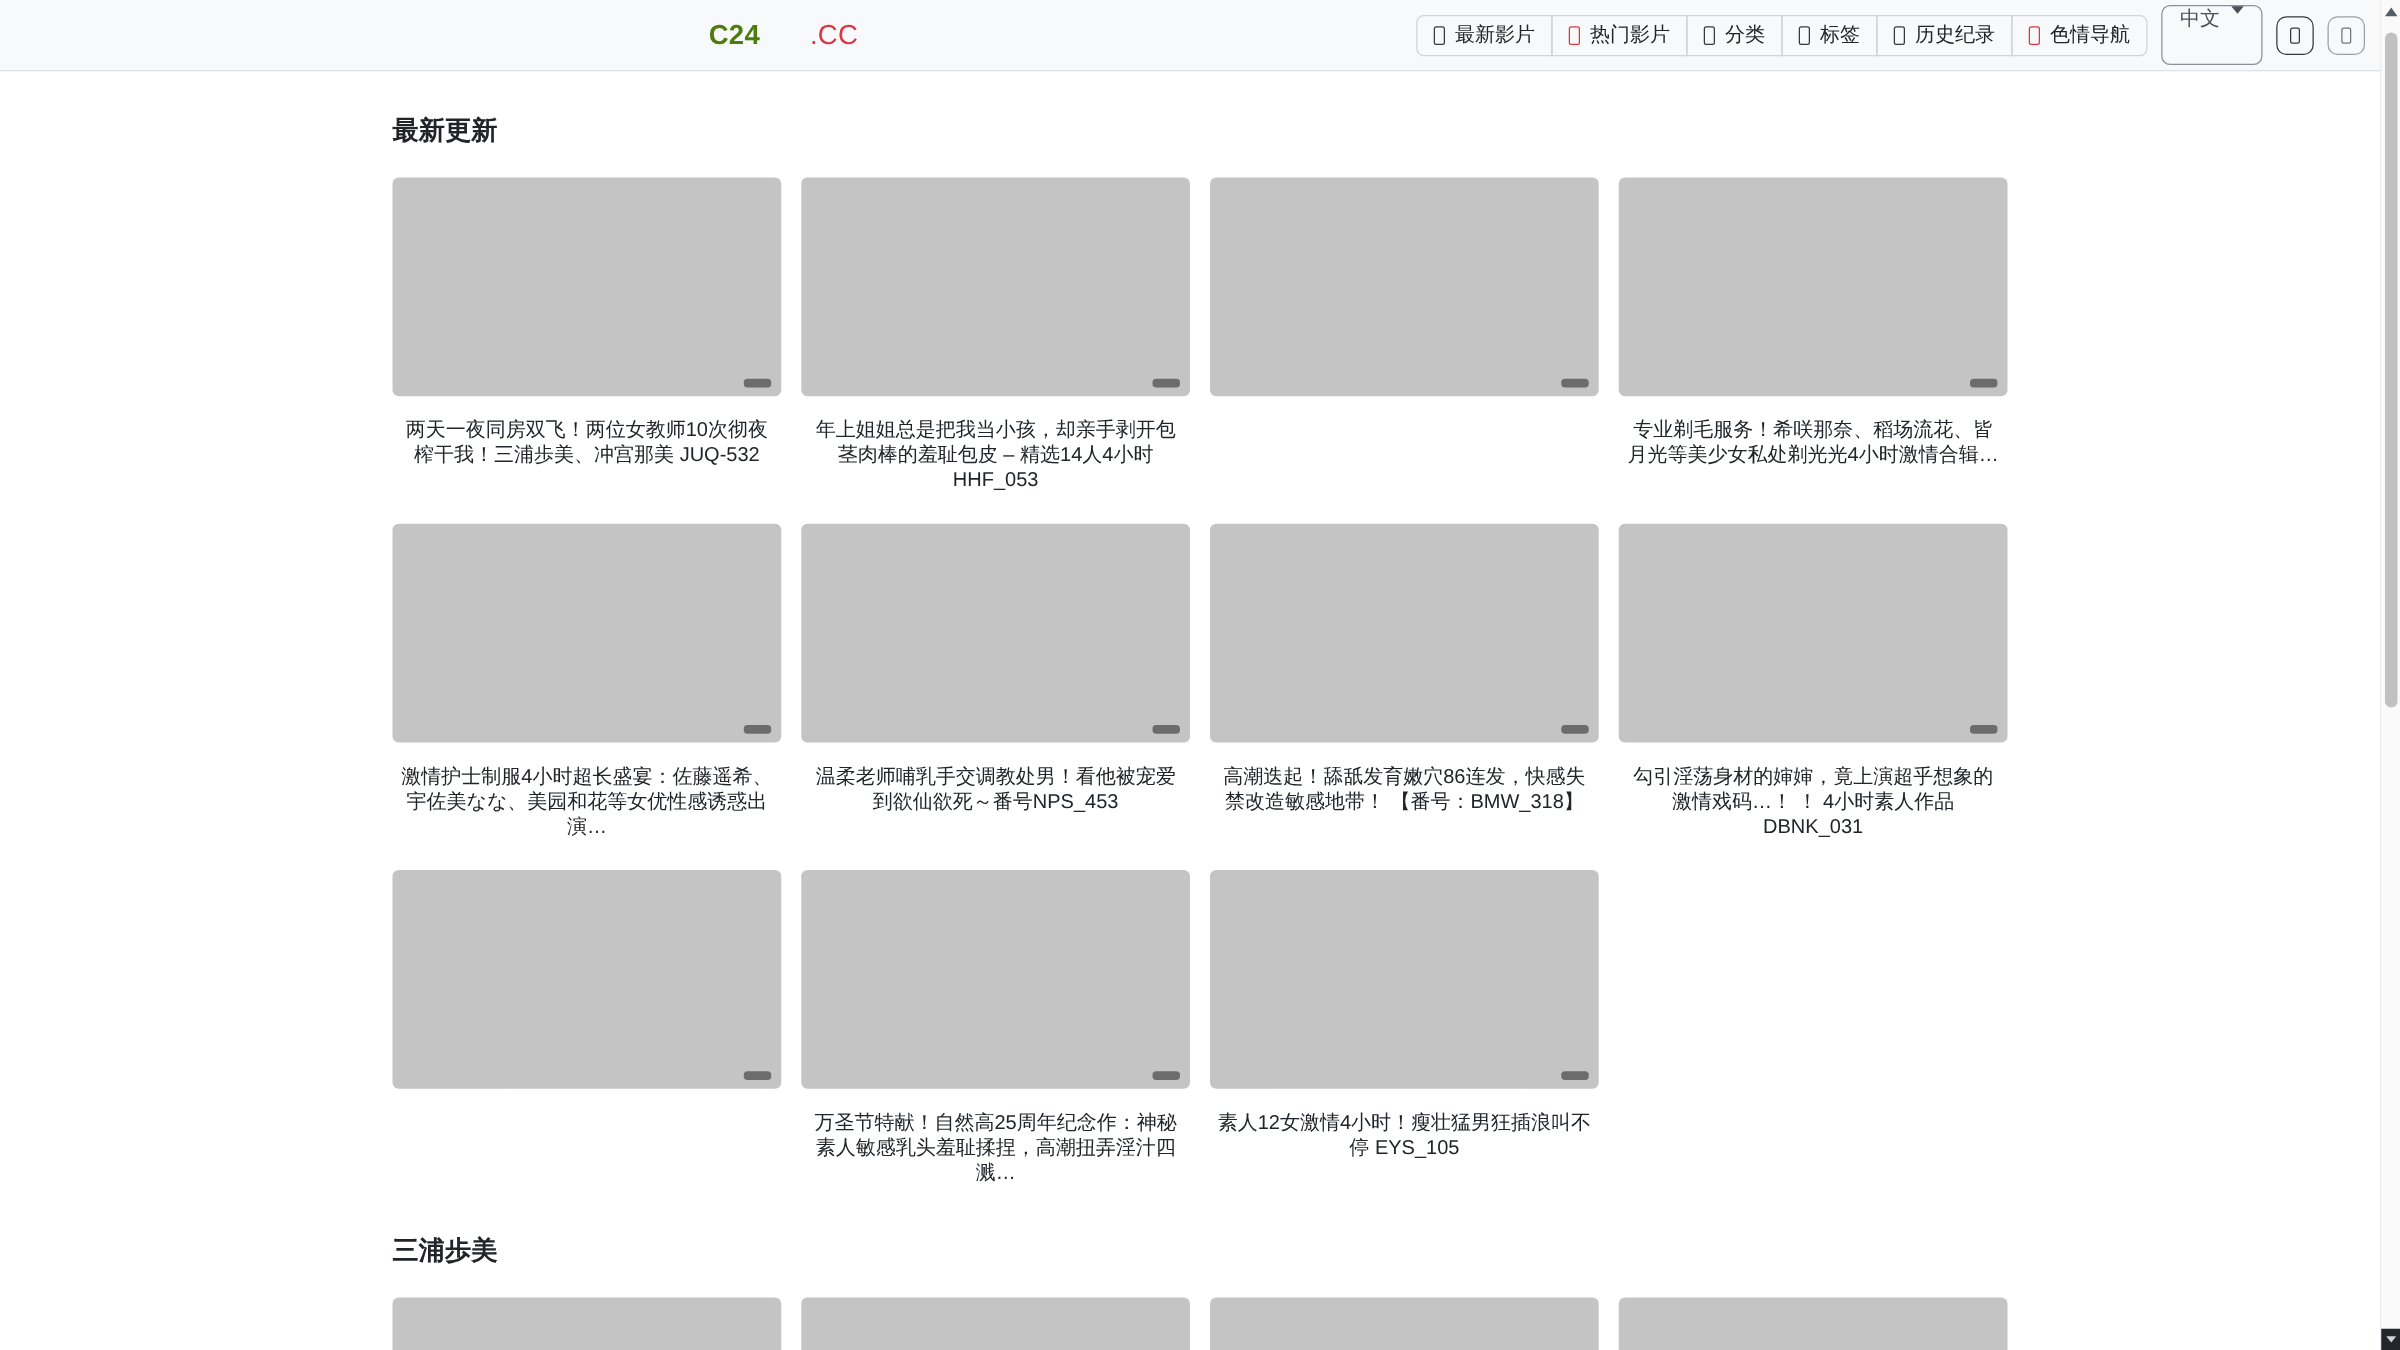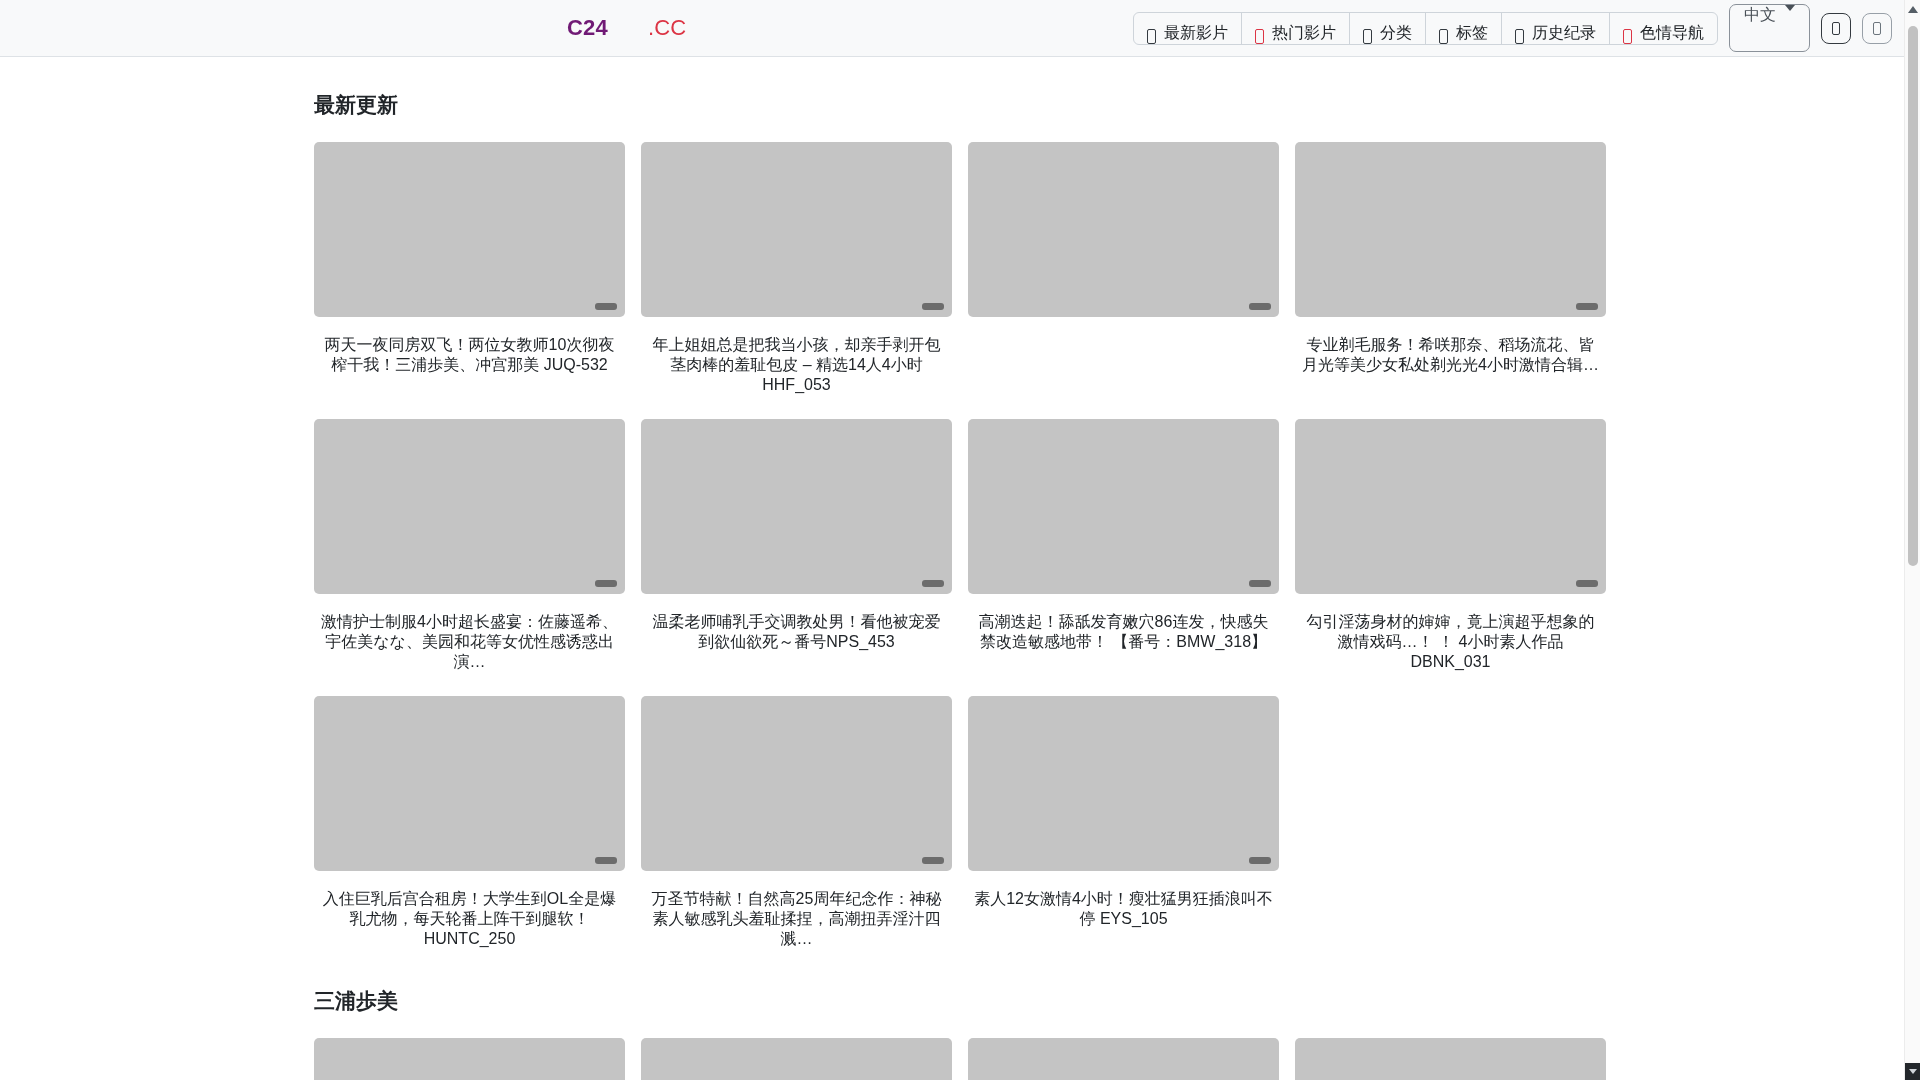"C24" .brand-primary { color: #701a75 -> #4d7c0f }
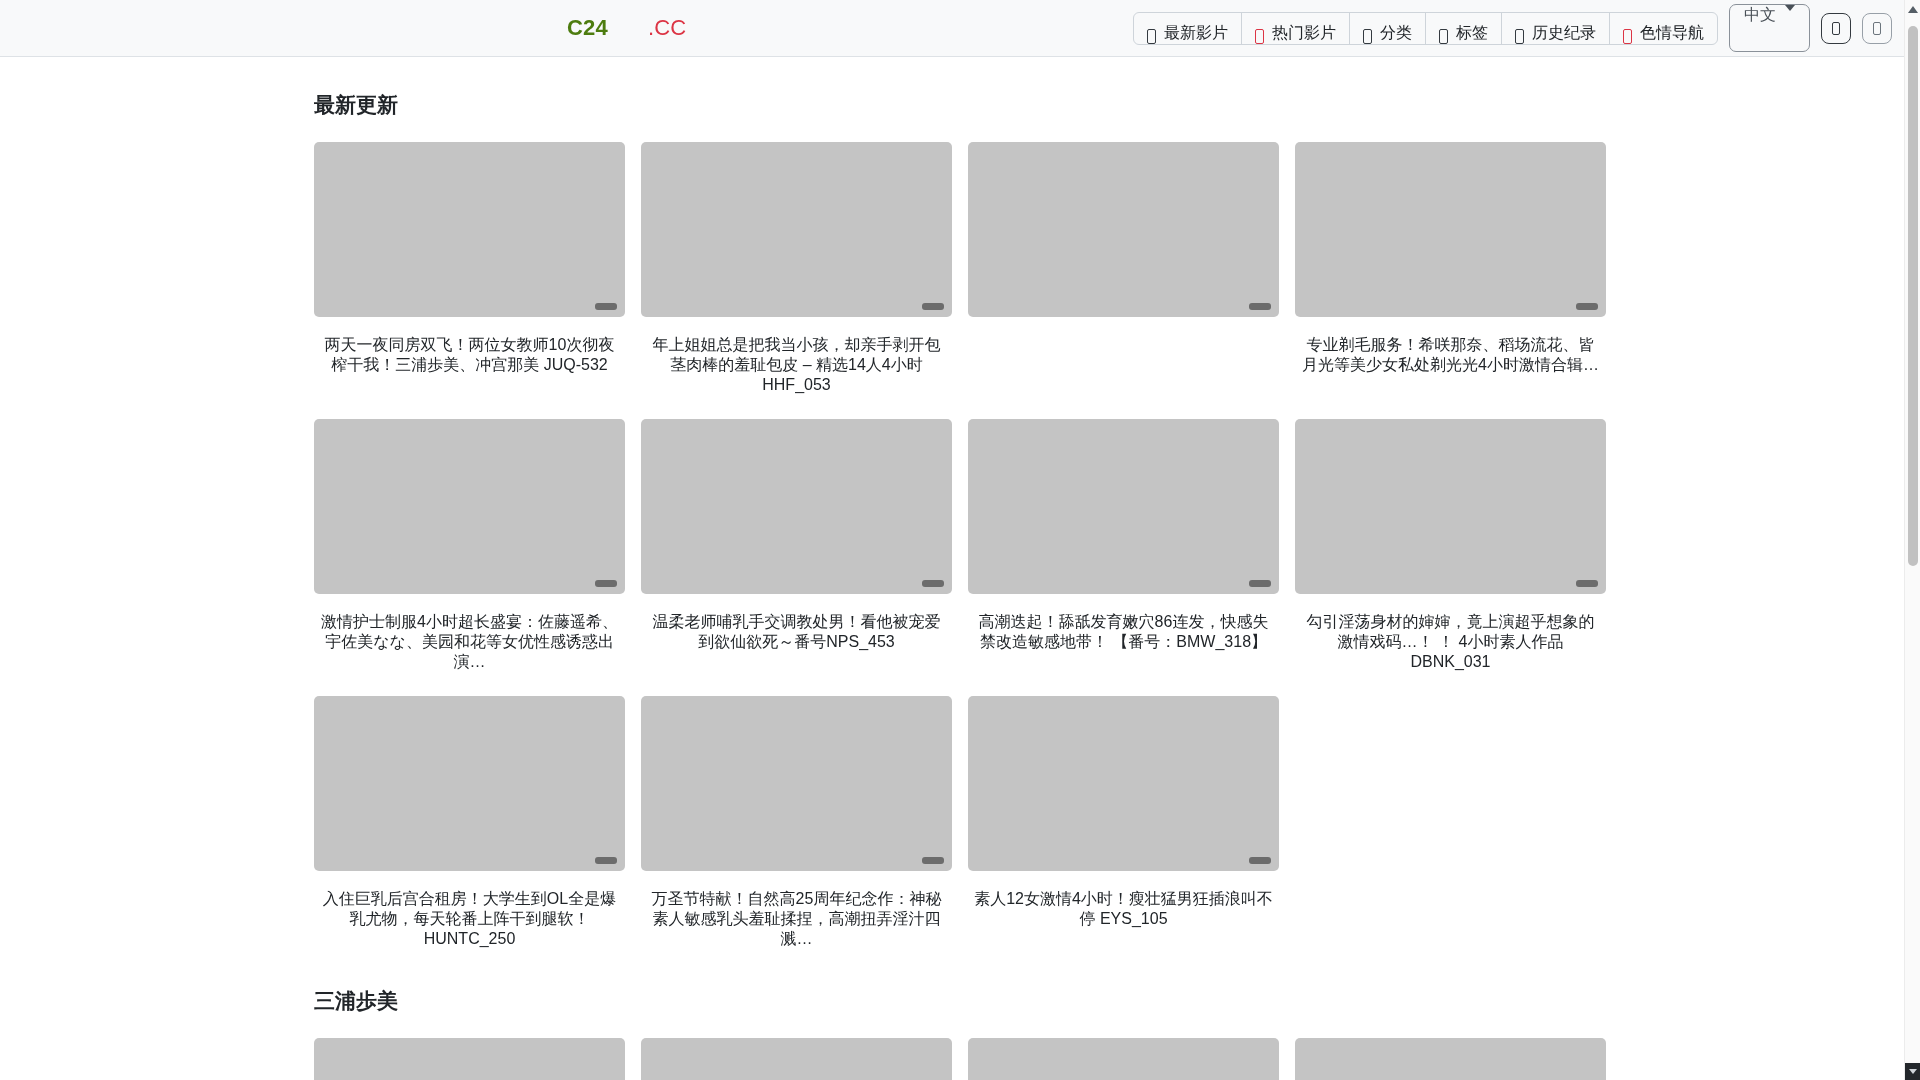"最新影片" .group-btn { align-items: flex-end -> center }
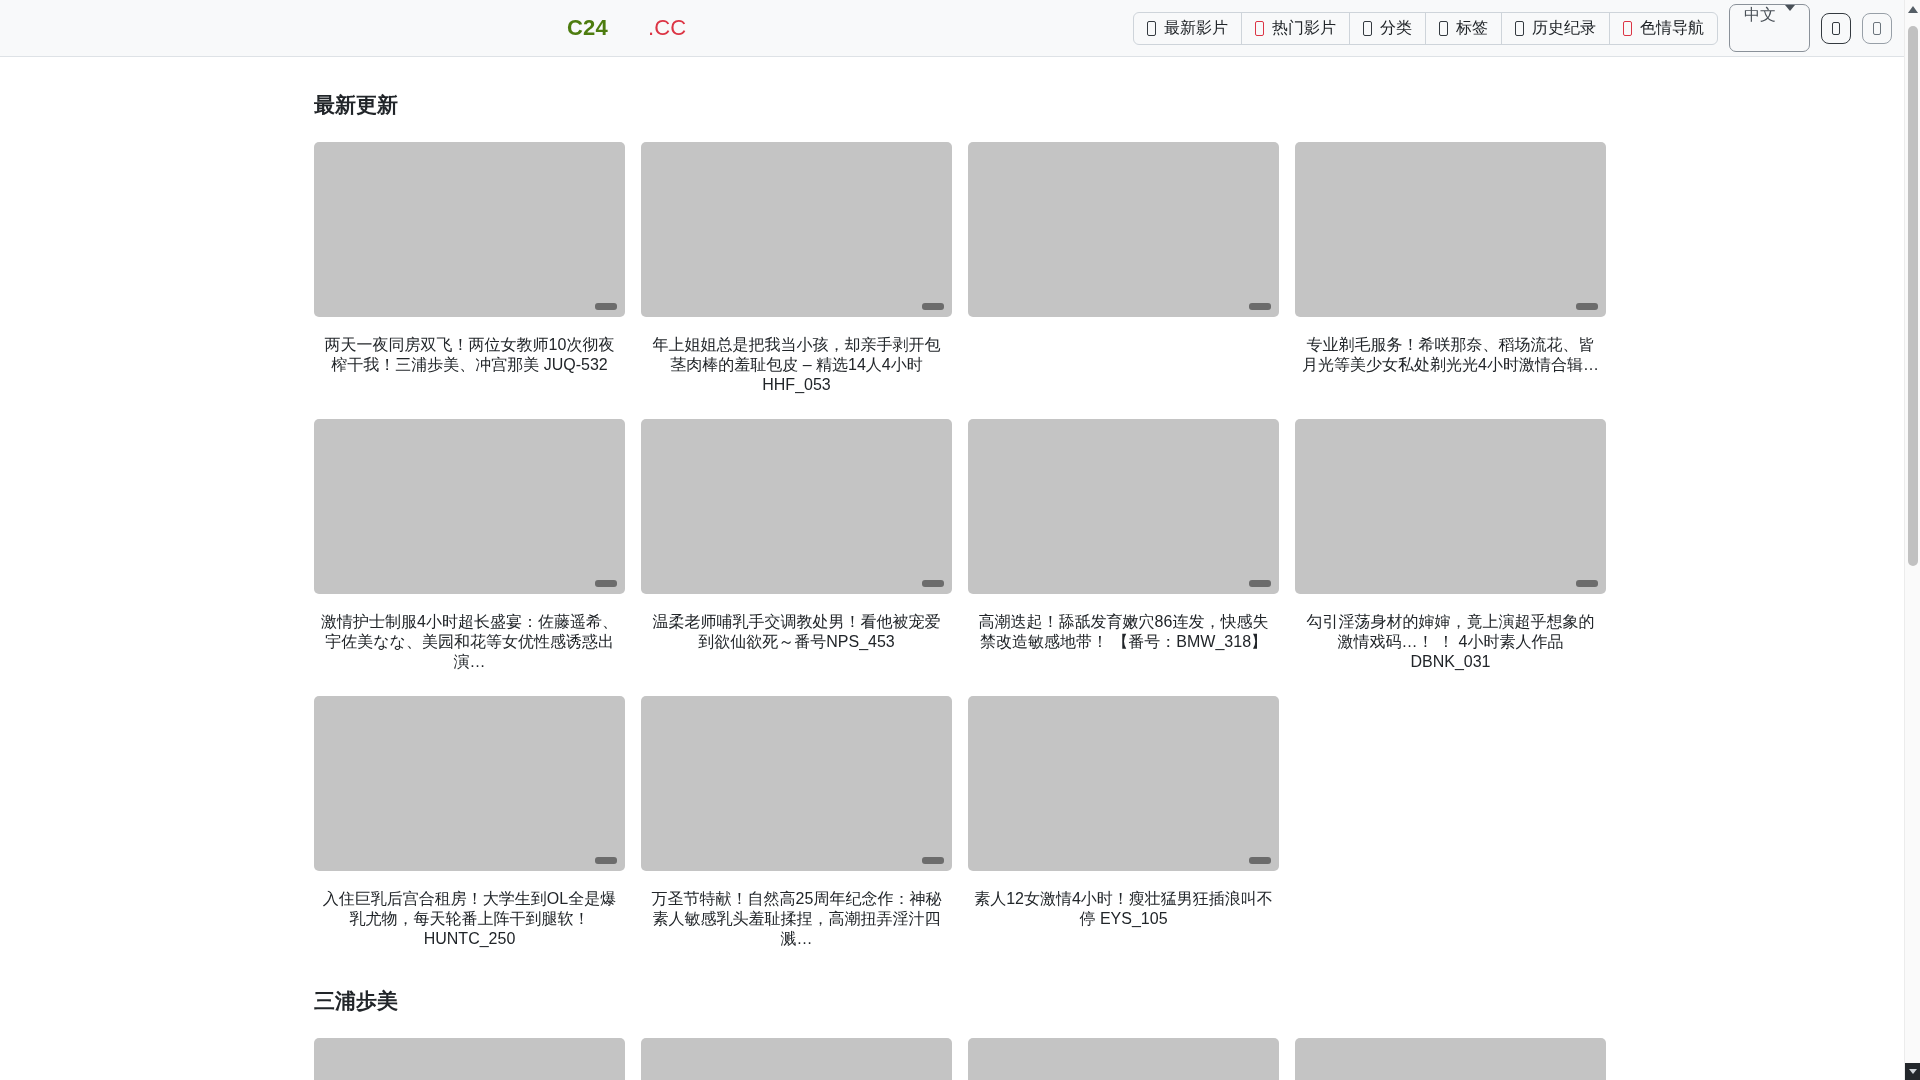"入住巨乳后宫合租房！大学生到OL全是爆乳尤物，每天轮番上阵干到腿软！" p.video-title { html: <p>入住巨乳后宫合租房！大学生到OL全是爆乳尤物，每天轮番上阵干到腿软！ HUNTC_250</p> -> none }
